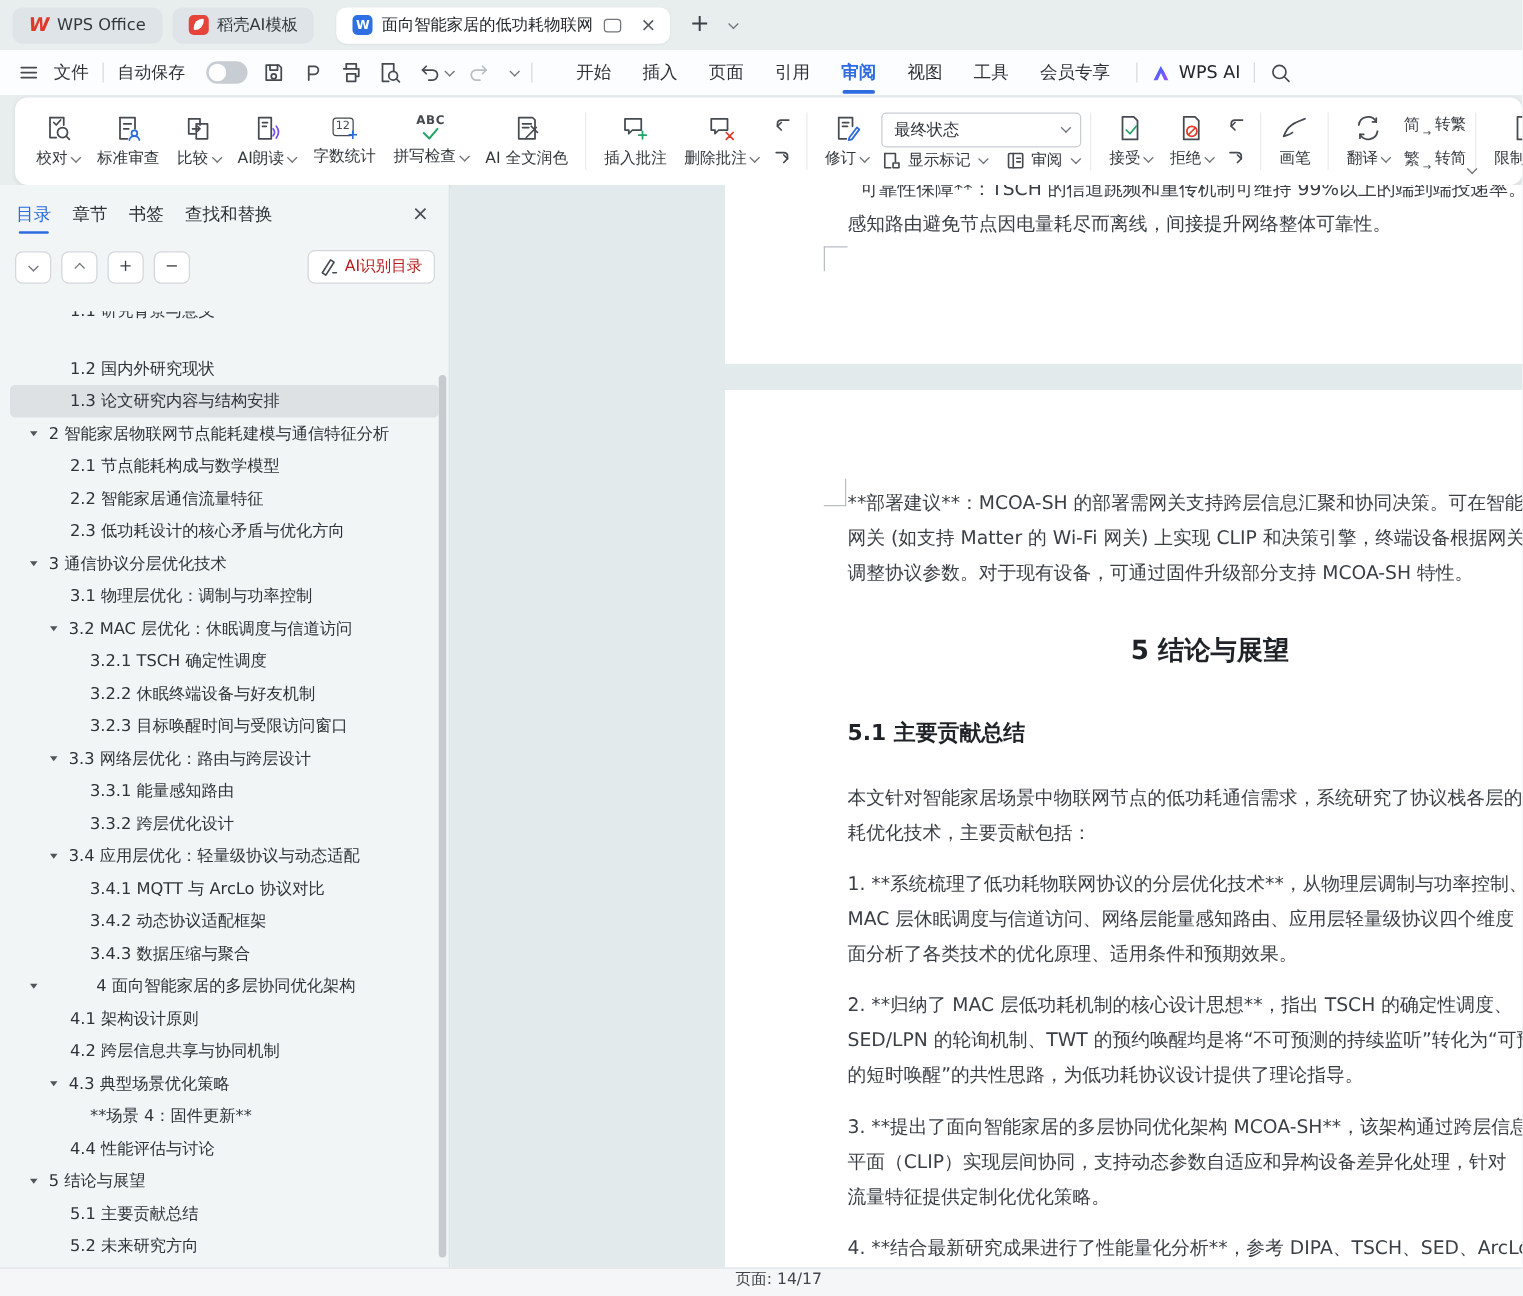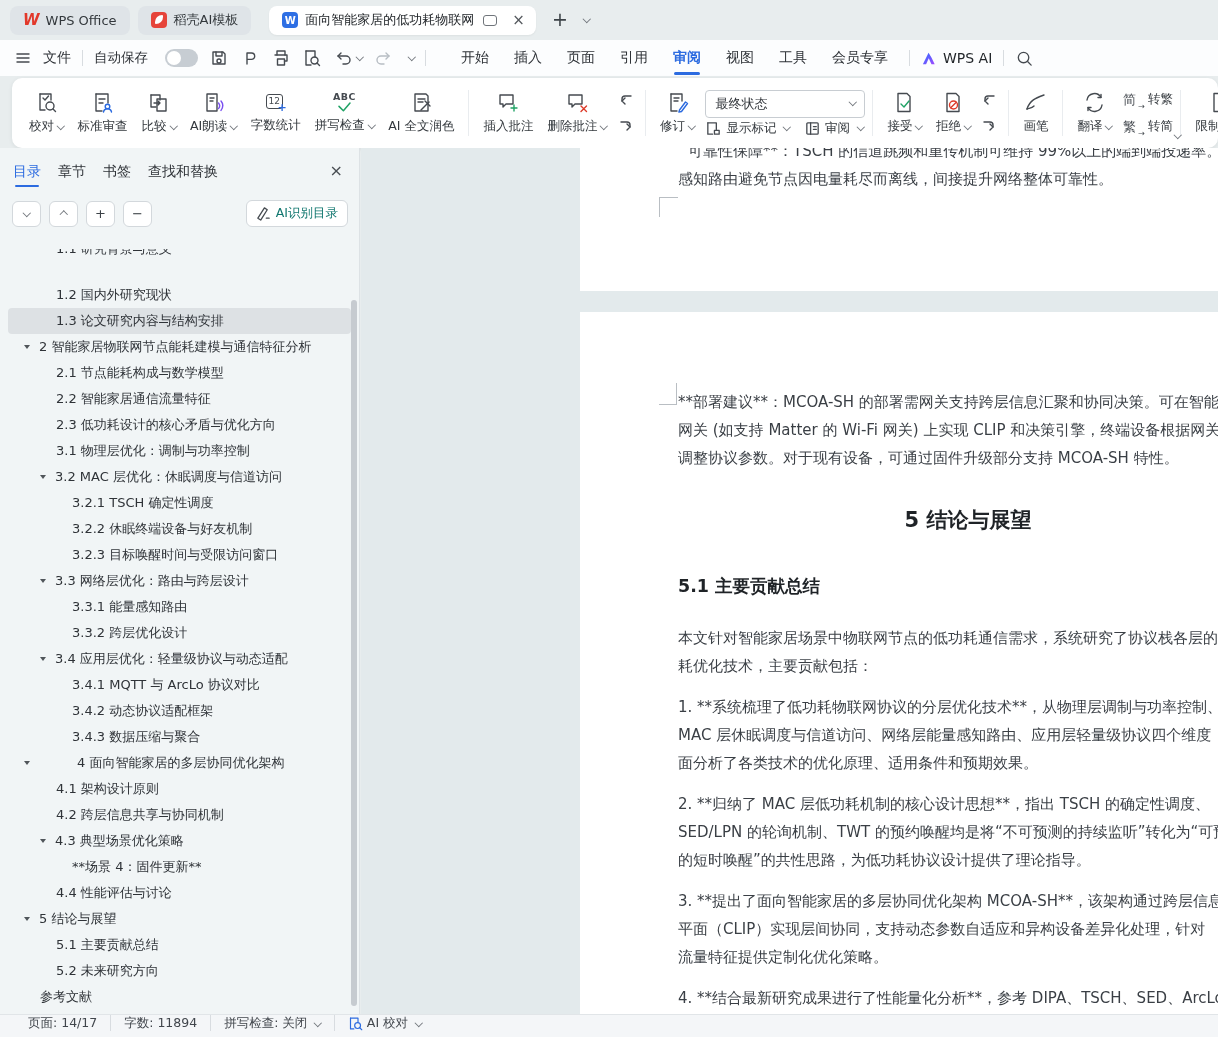"AI识别目录" .ai-btn { color: #0f766e -> #b91c1c }
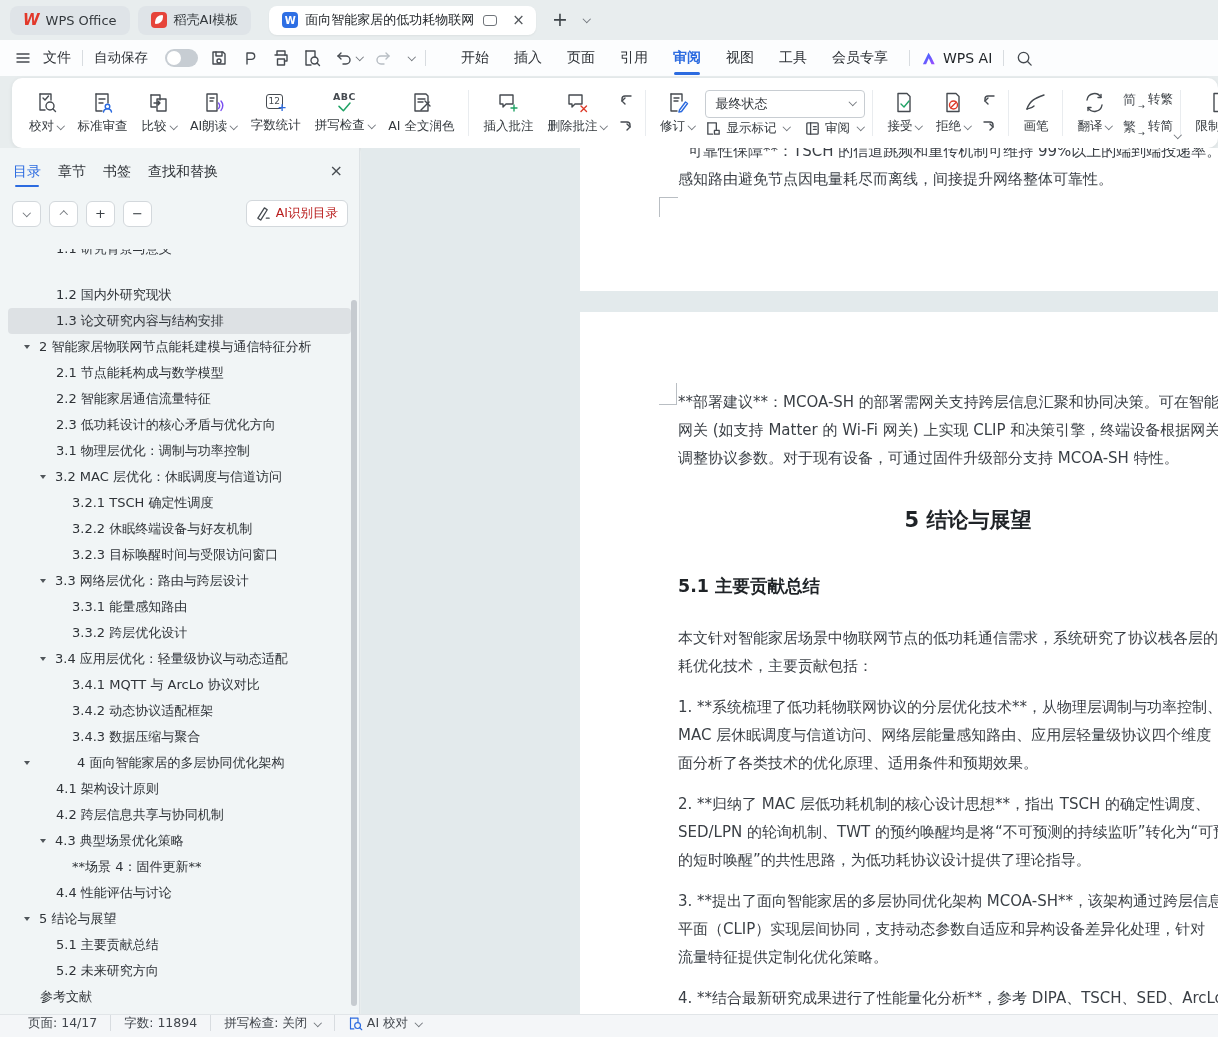"3 通信协议分层优化技术" div.toc-row { html: none -> <div> <span></span> <span>3 通信协议分层优化技术</span> </div> }
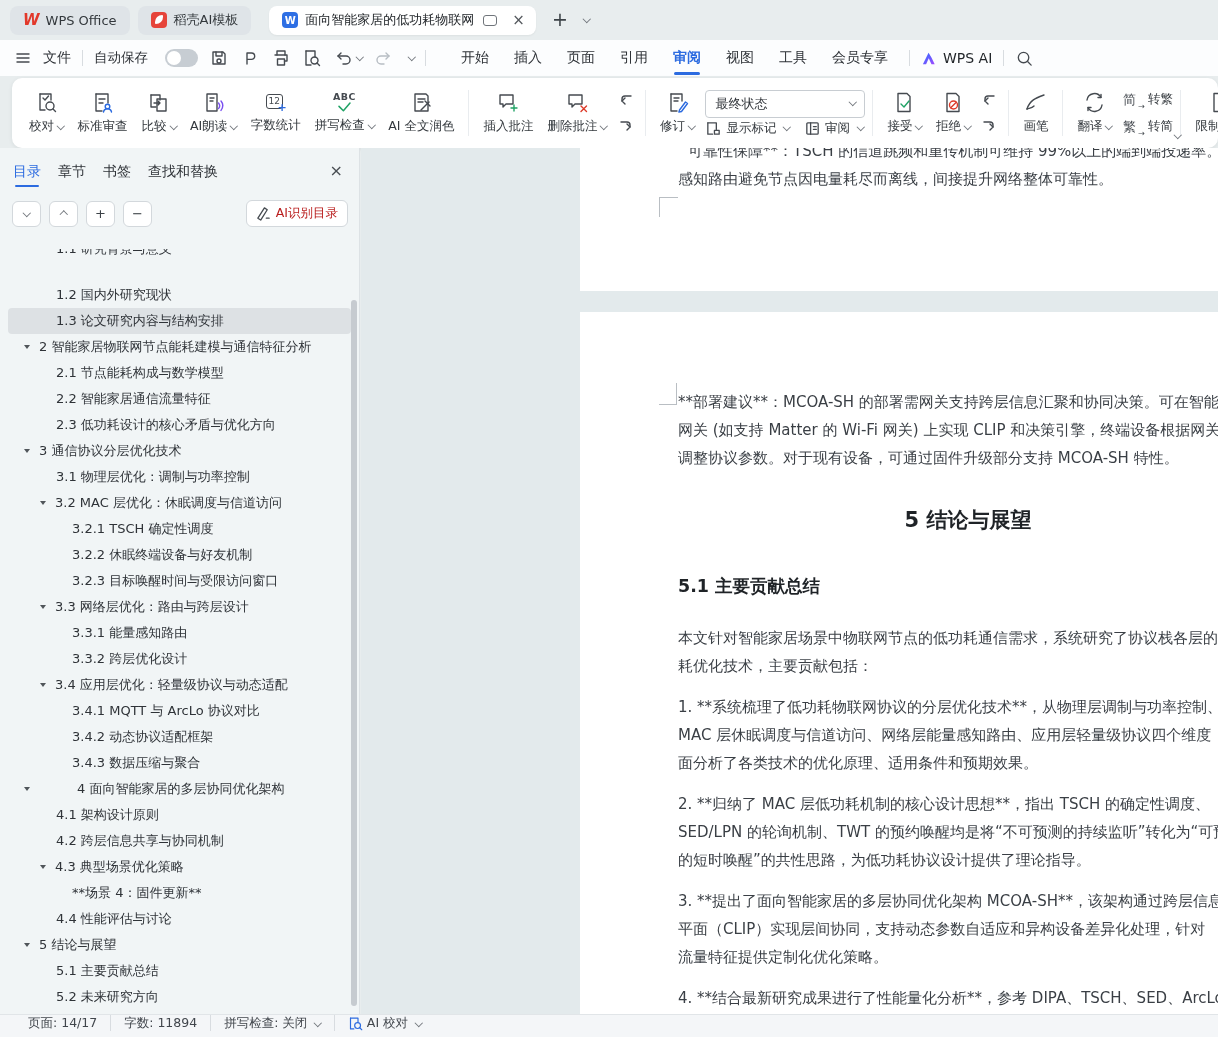"页面: 14/17" .statusbar { align-items: flex-start -> center; flex-direction: none -> column }
